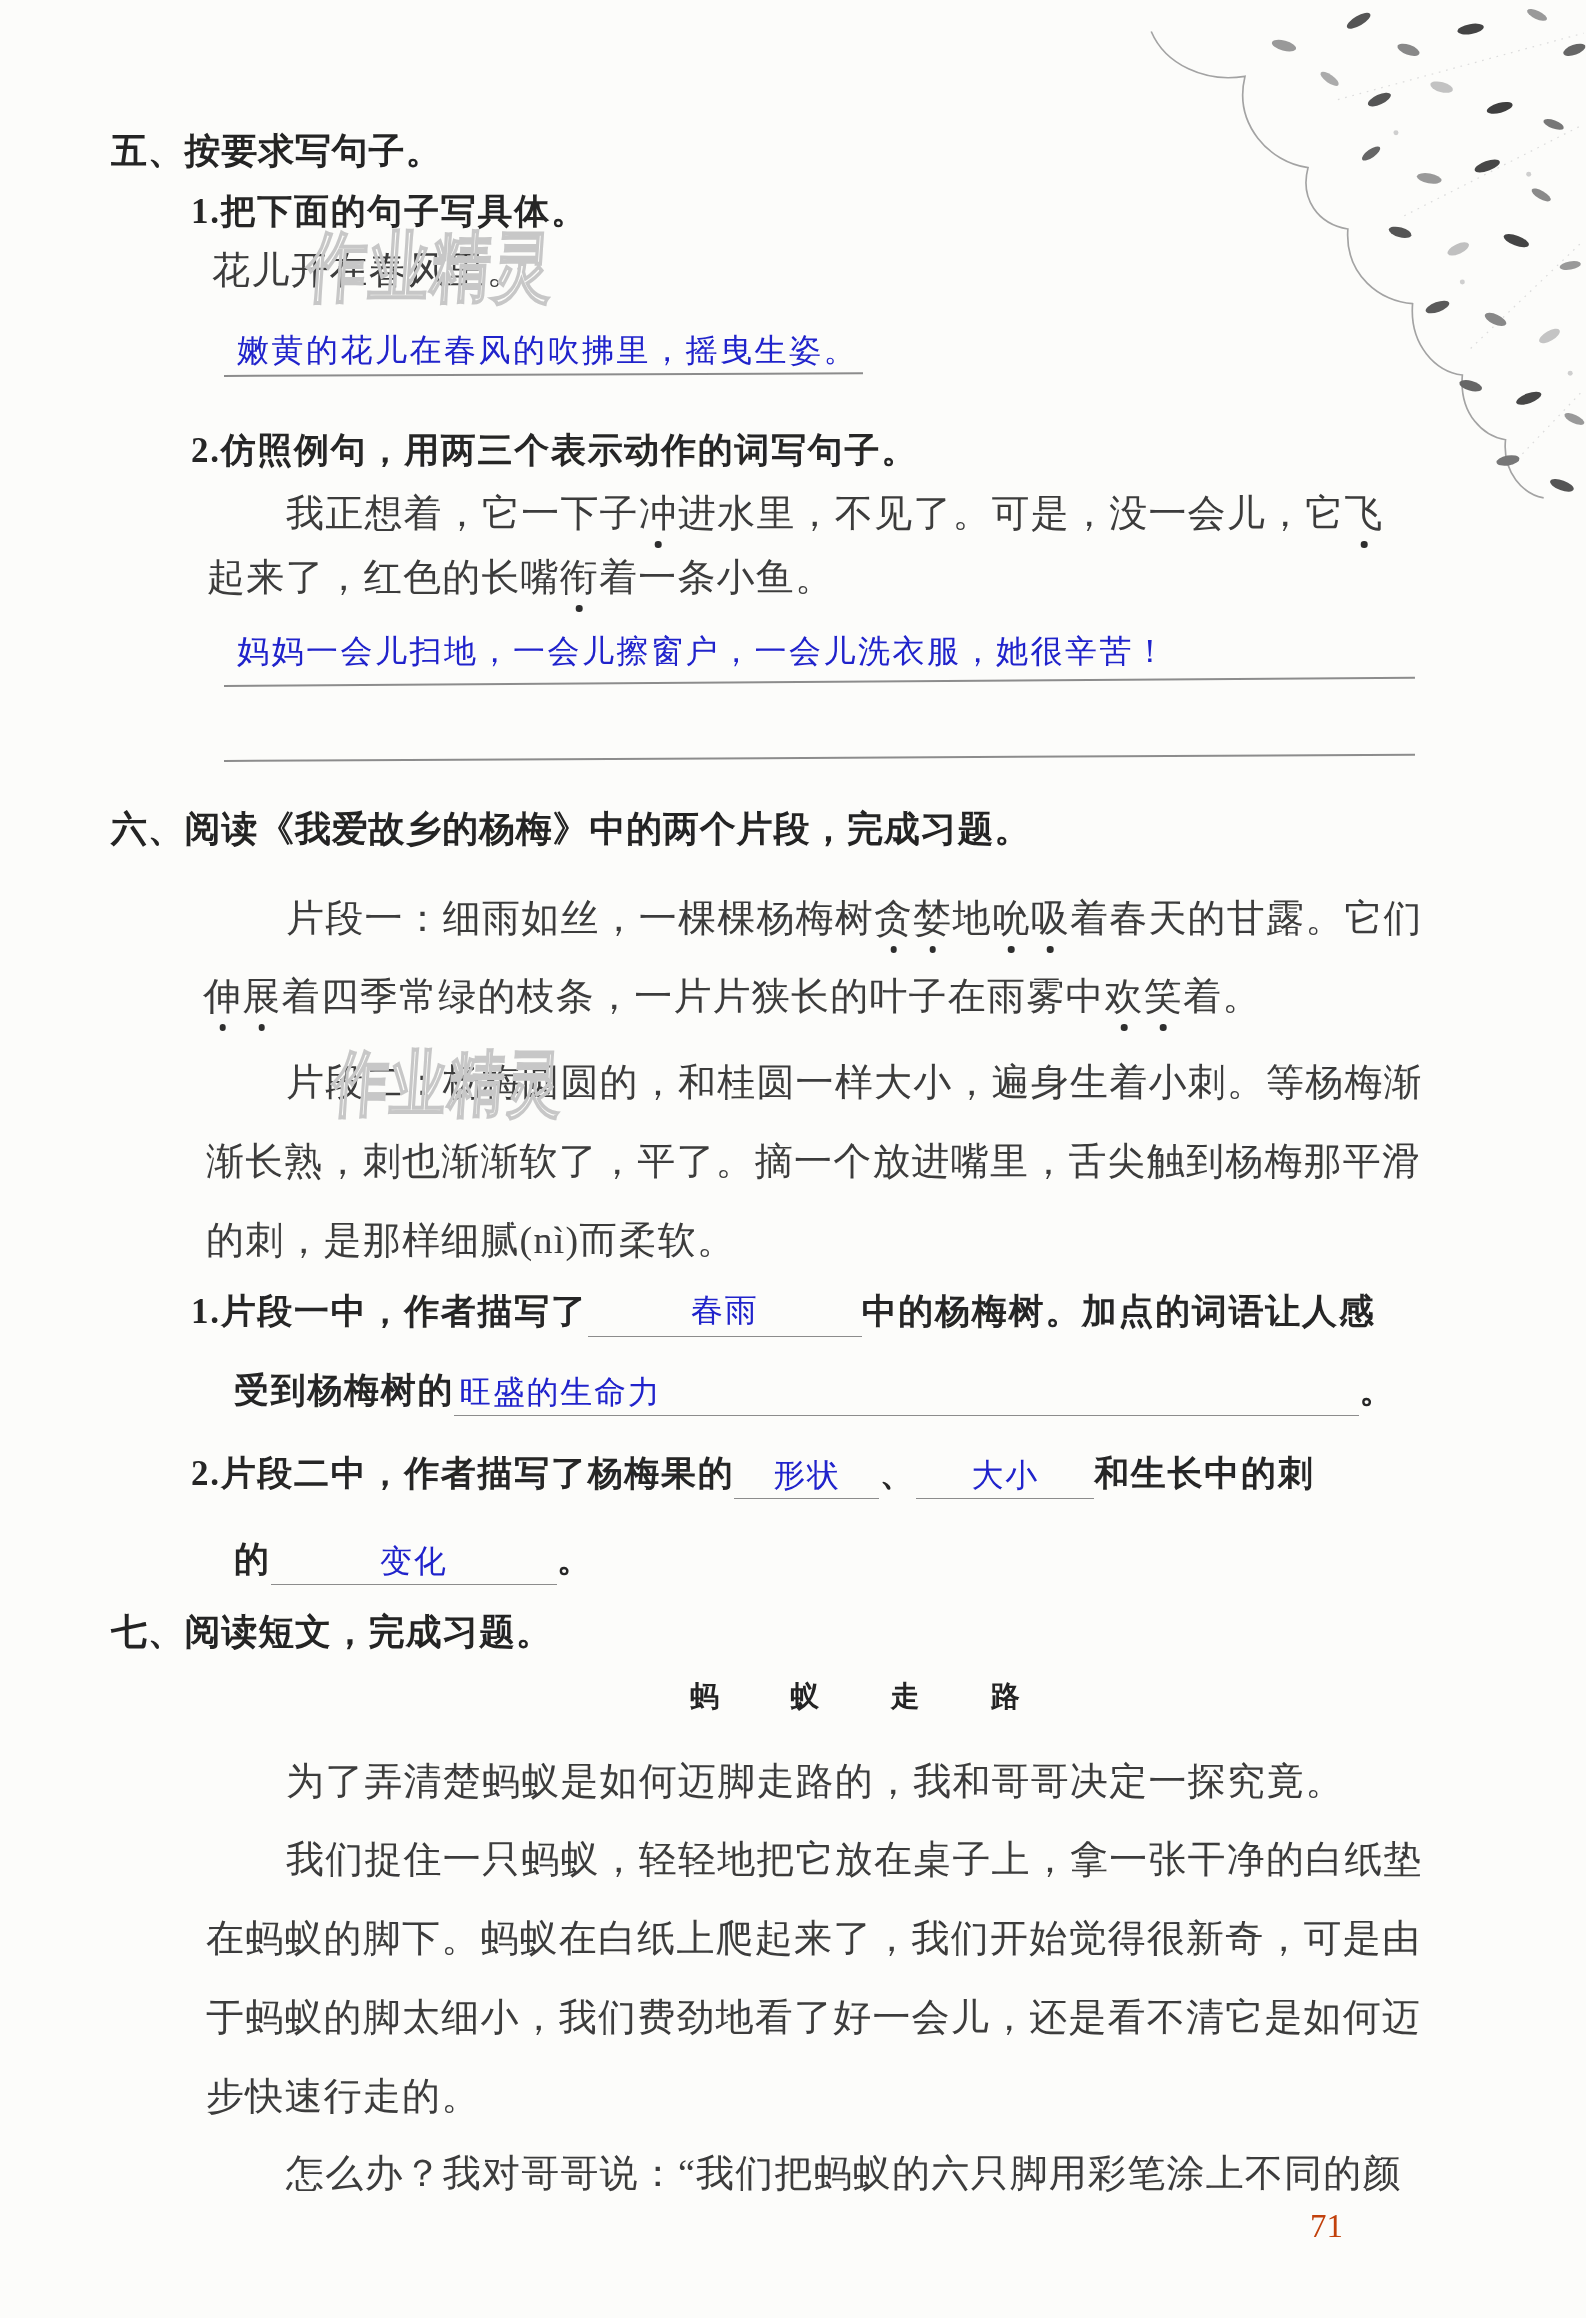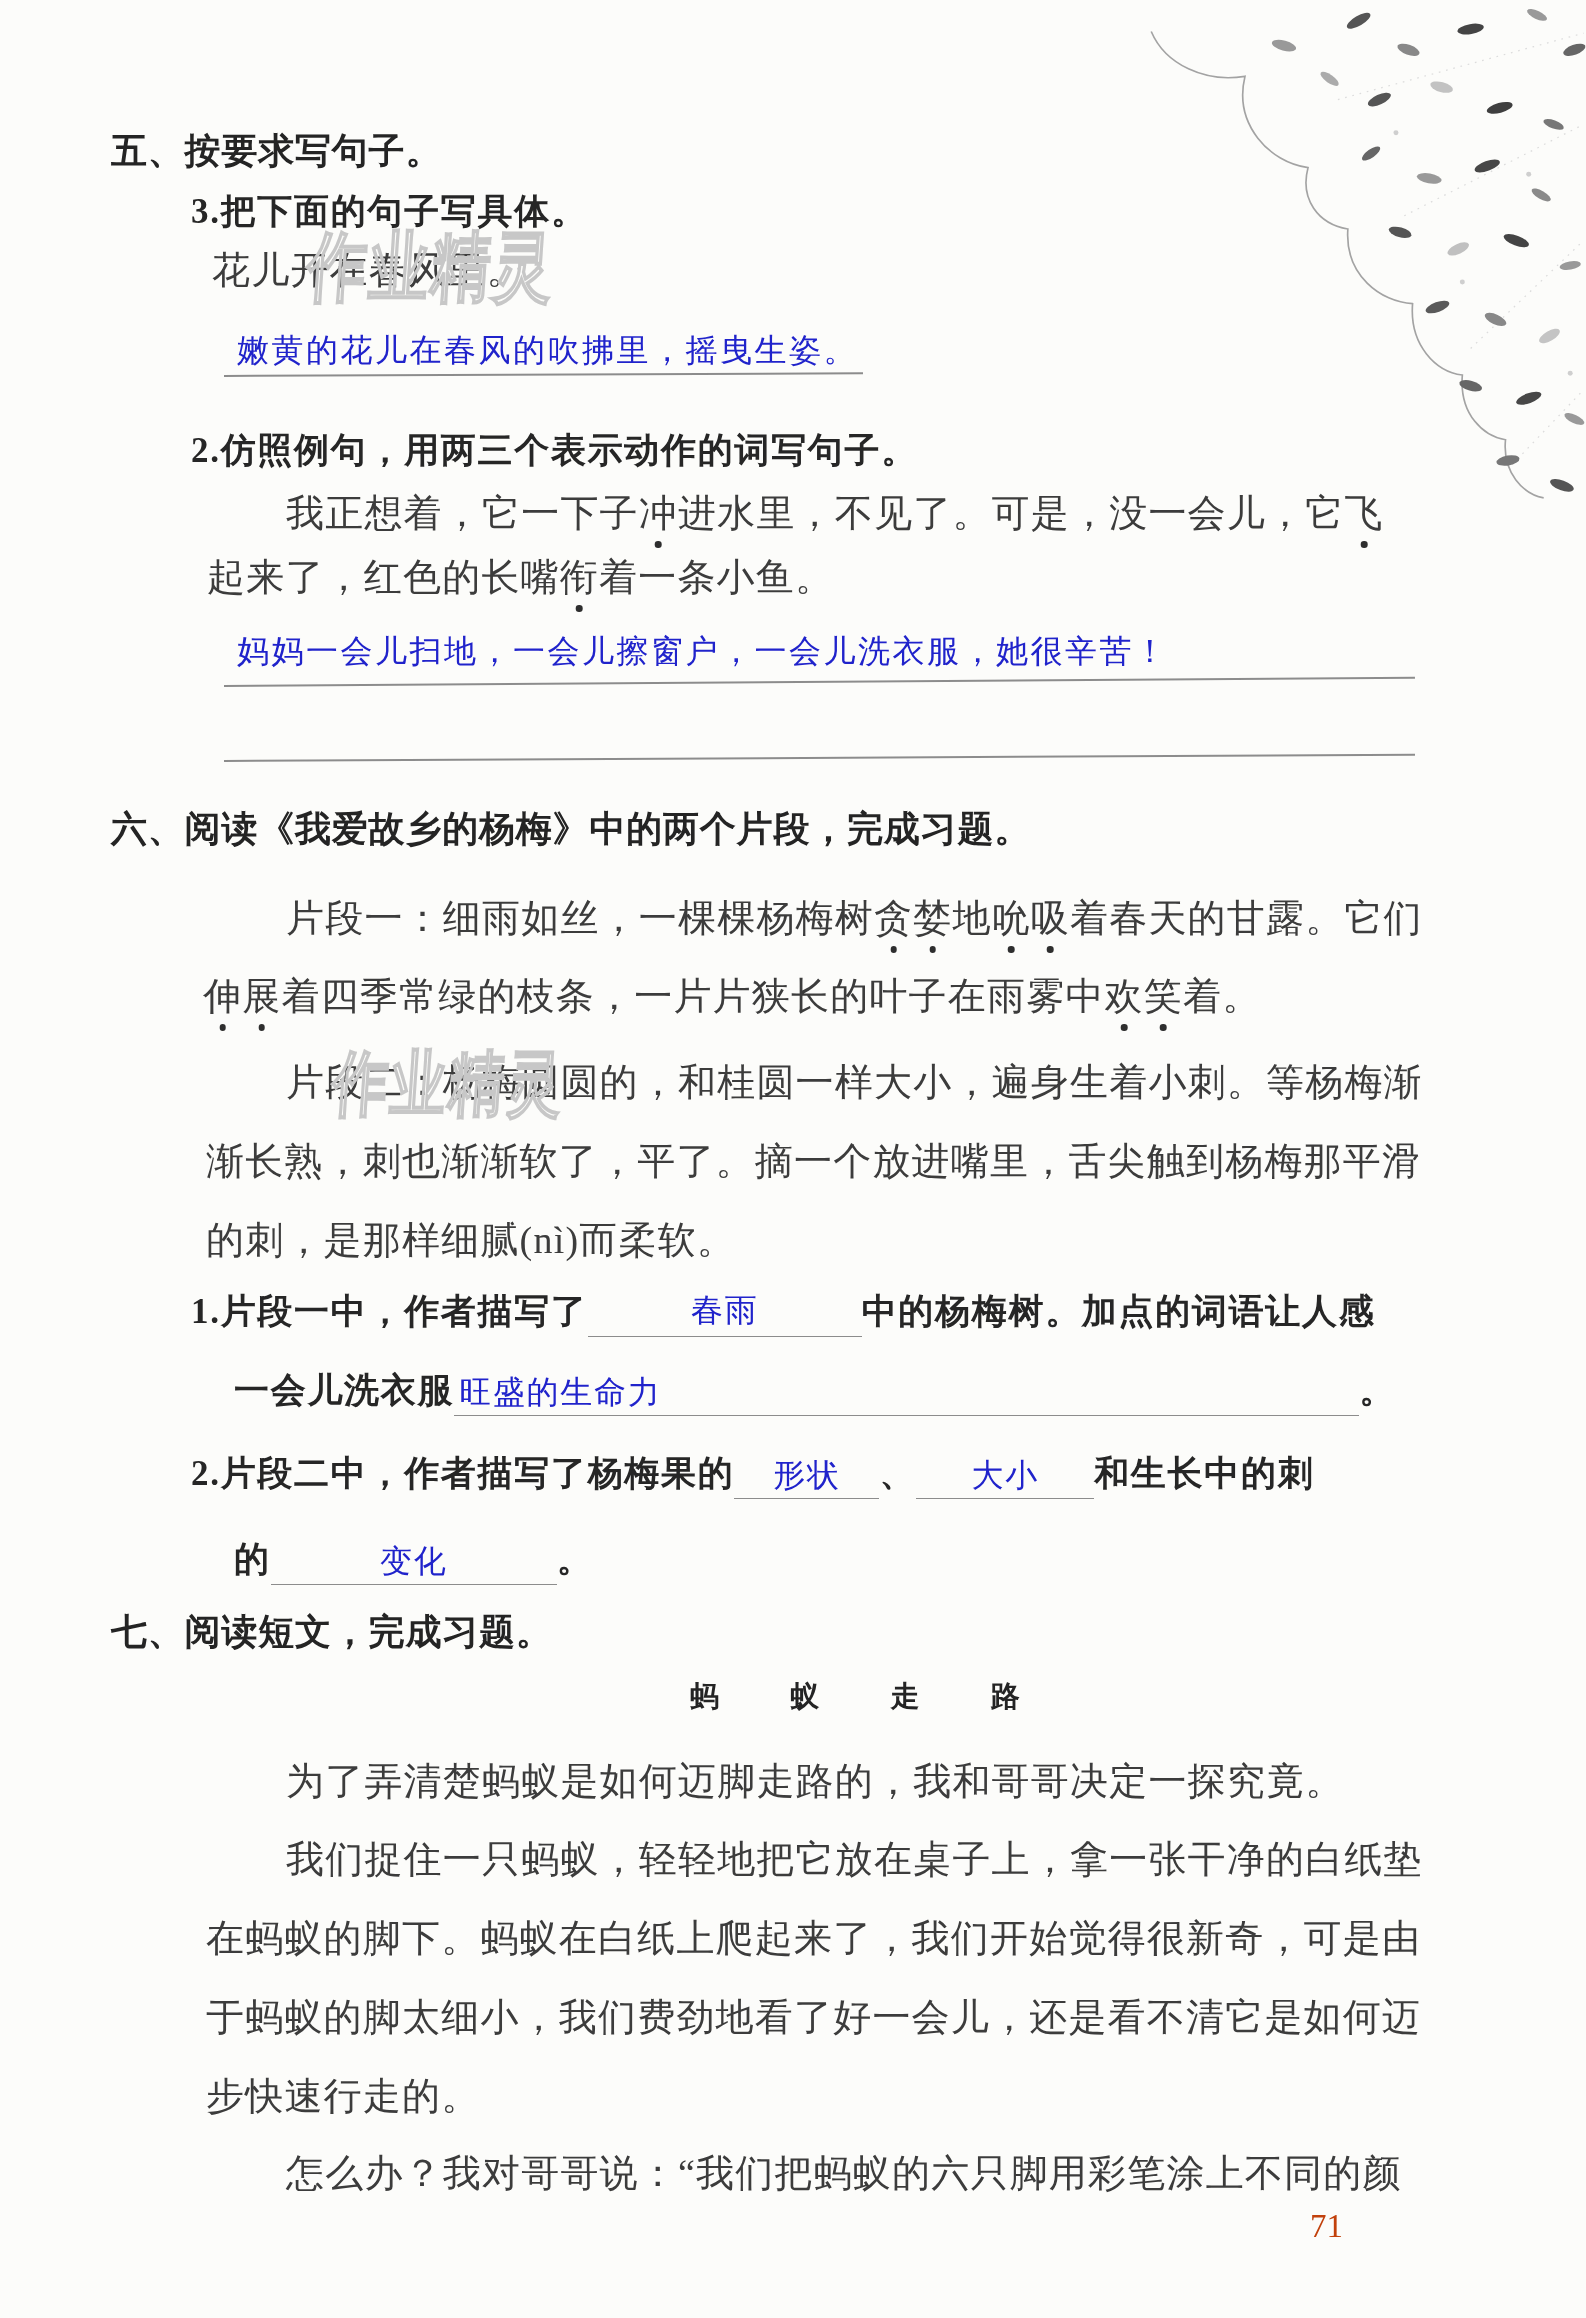"3.把下面的句子写具体。" div.line { text: 3 -> 1 }
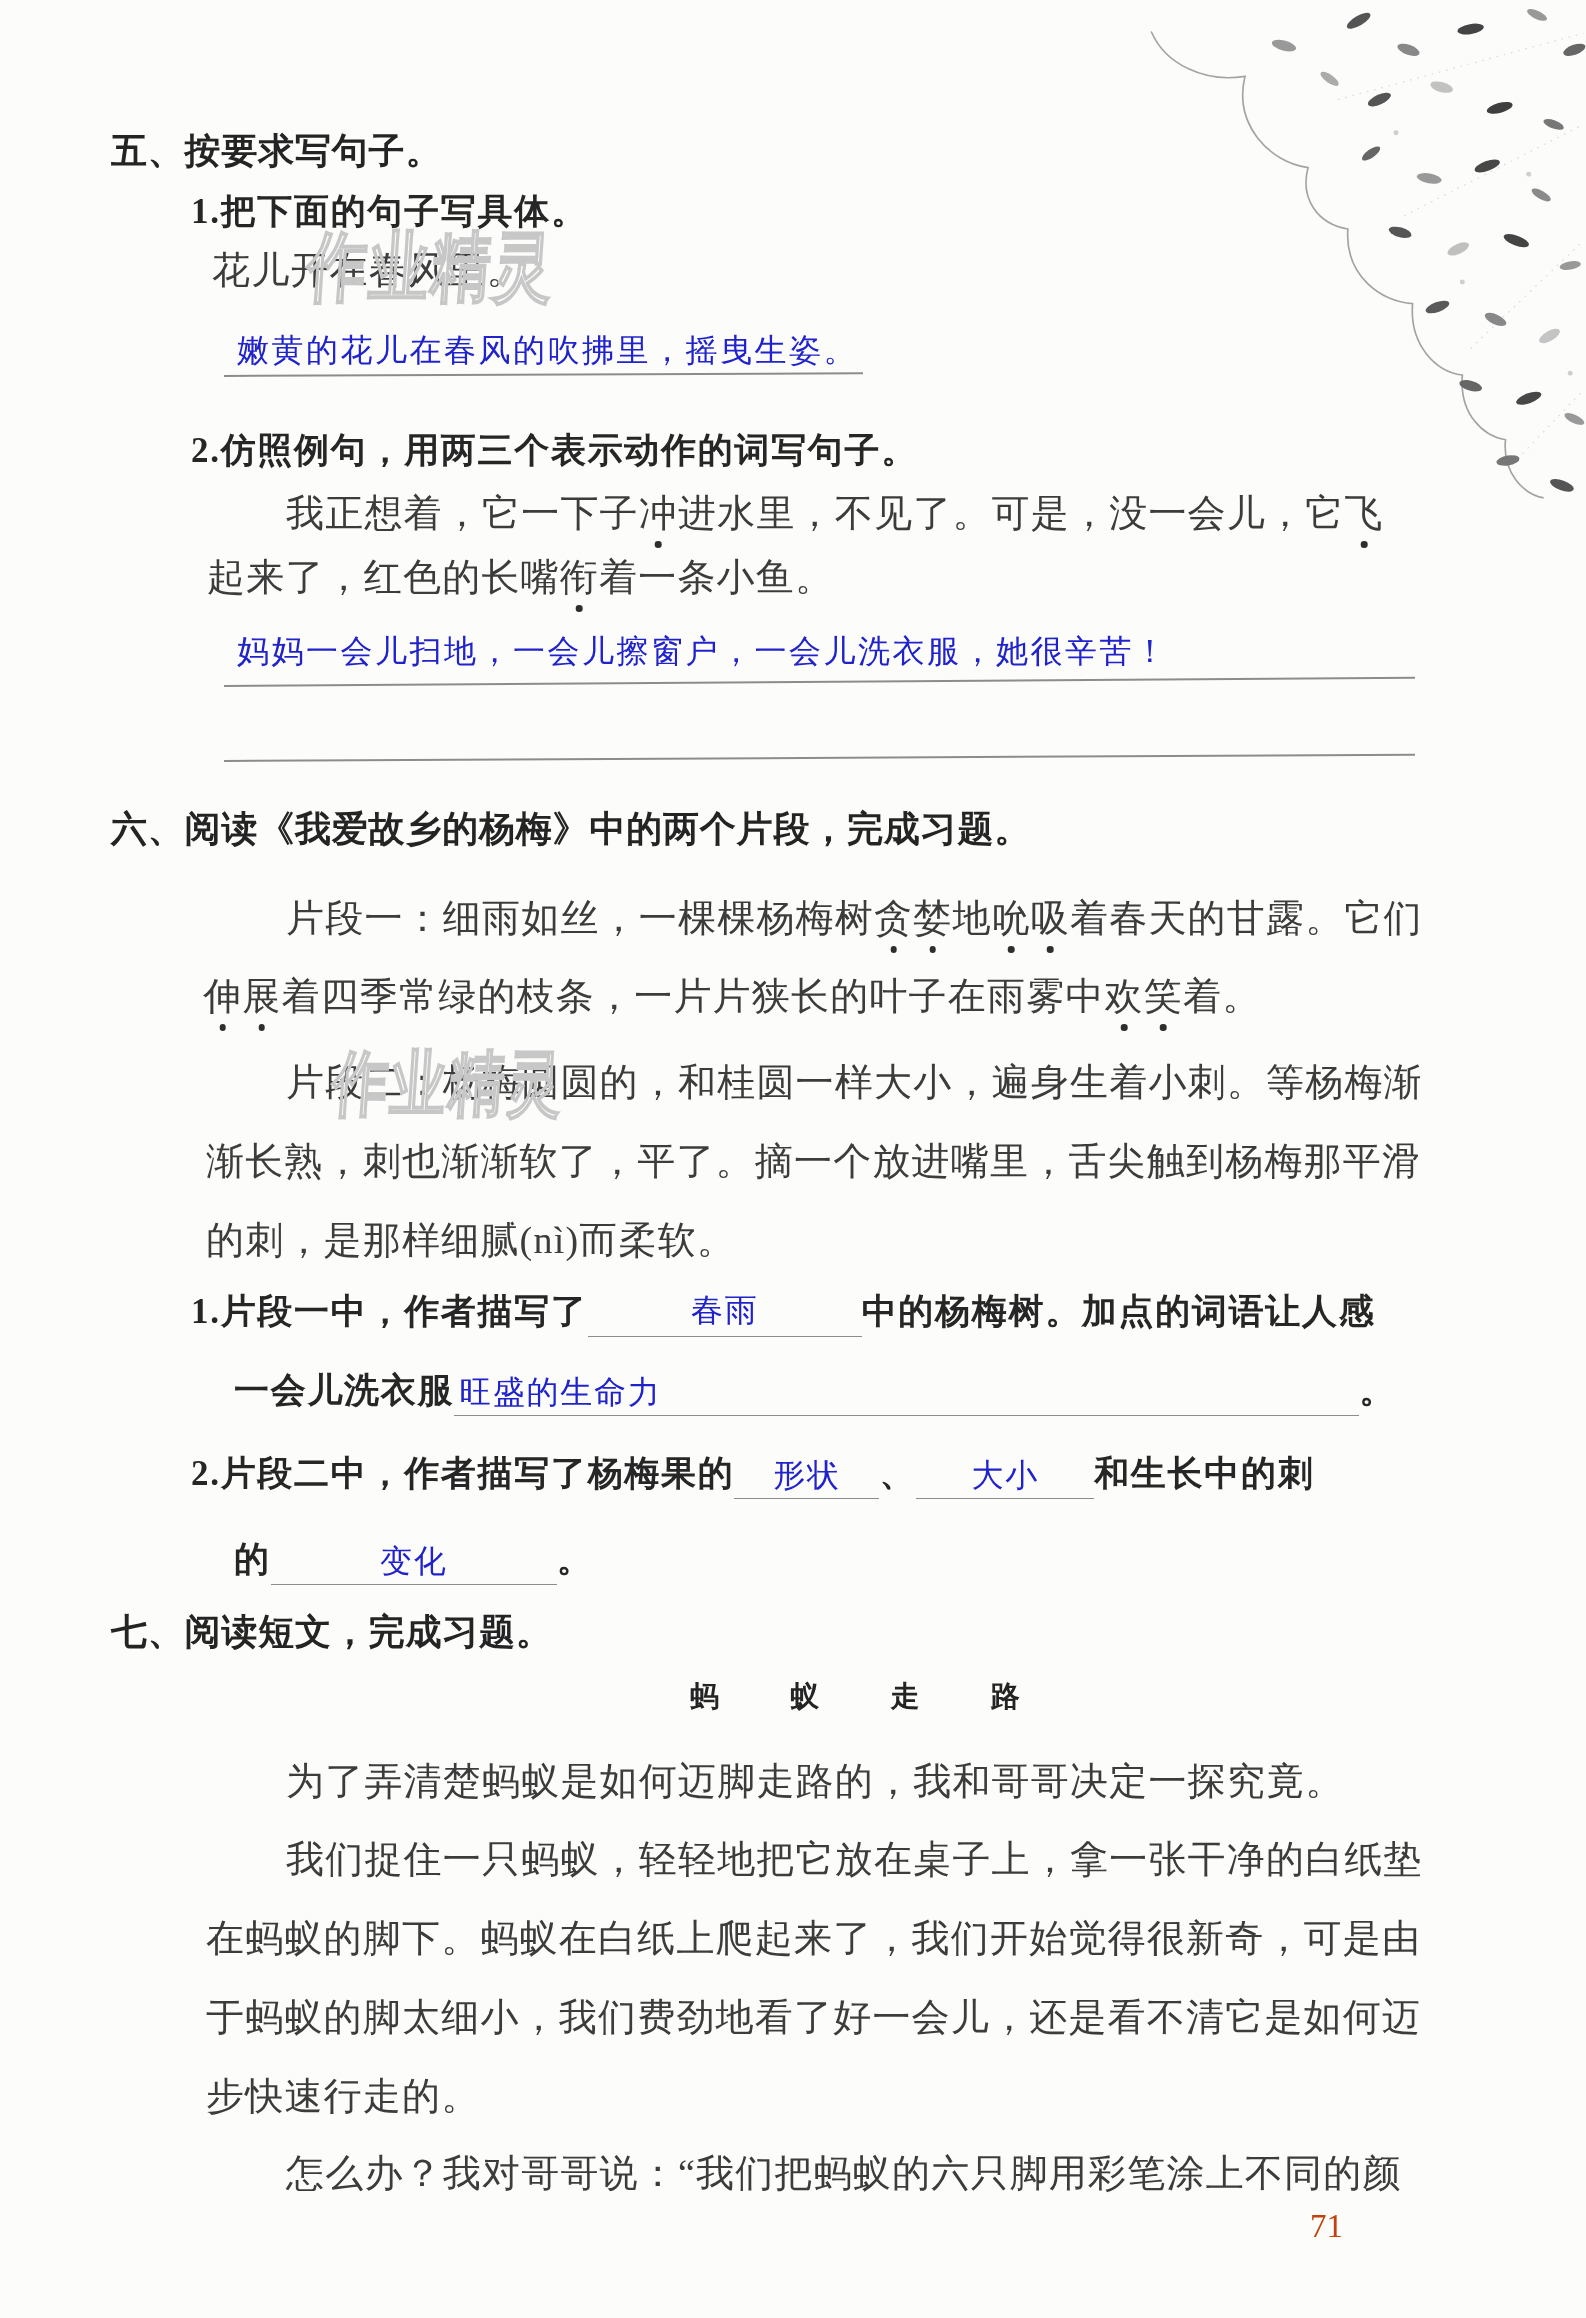"一会儿洗衣服" span { text: 一会儿洗衣服 -> 受到杨梅树的 }
